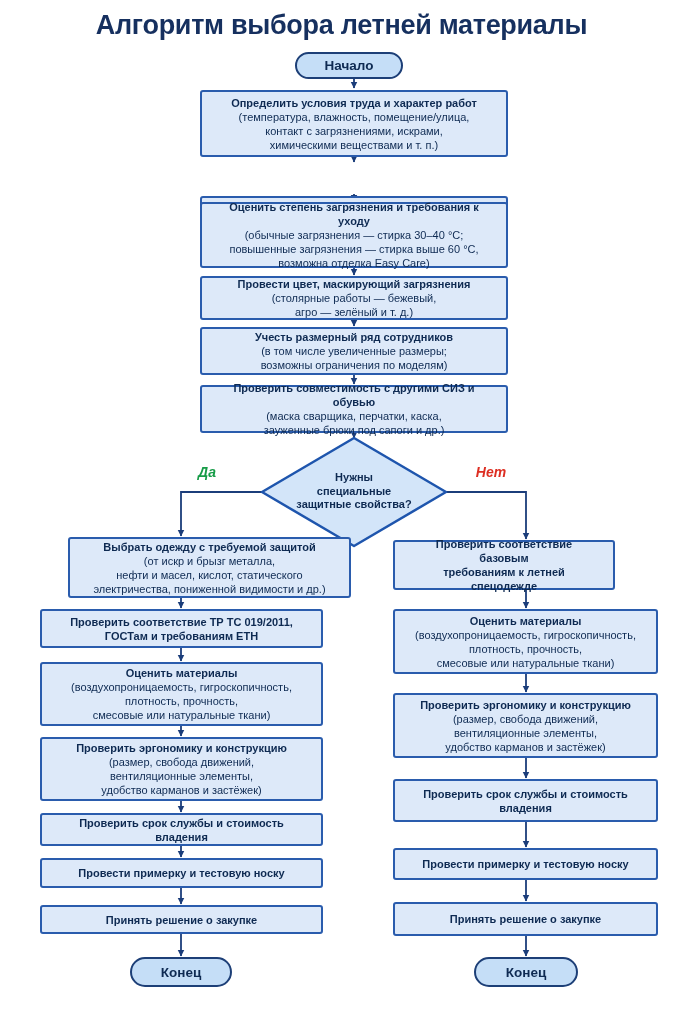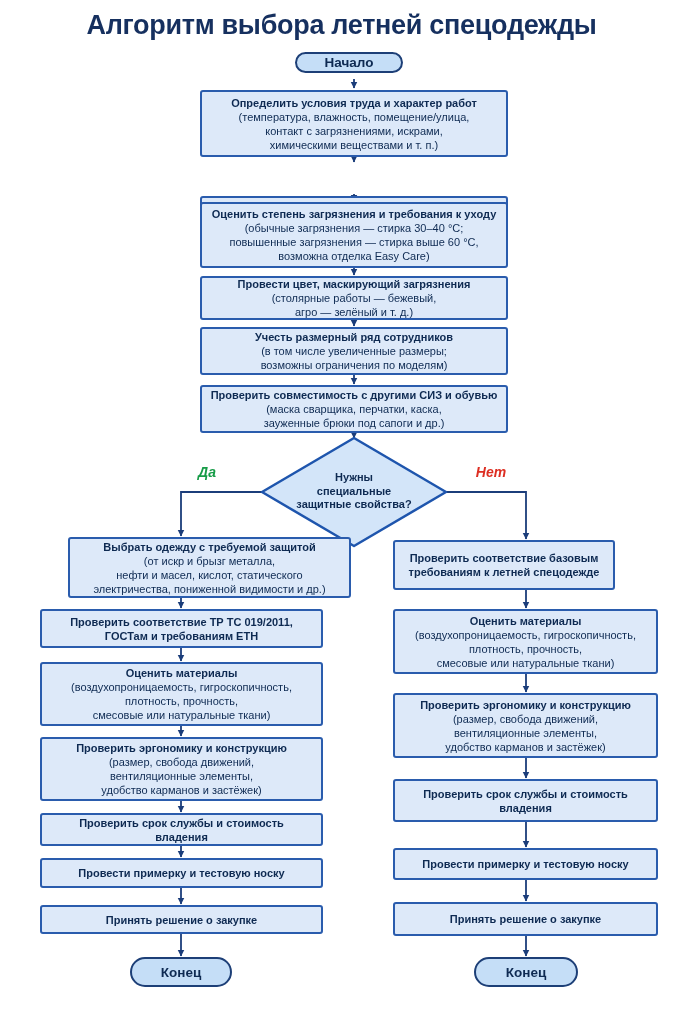"Алгоритм выбора летней спецодежды" h1.page-title { text: спецодежды -> материалы }
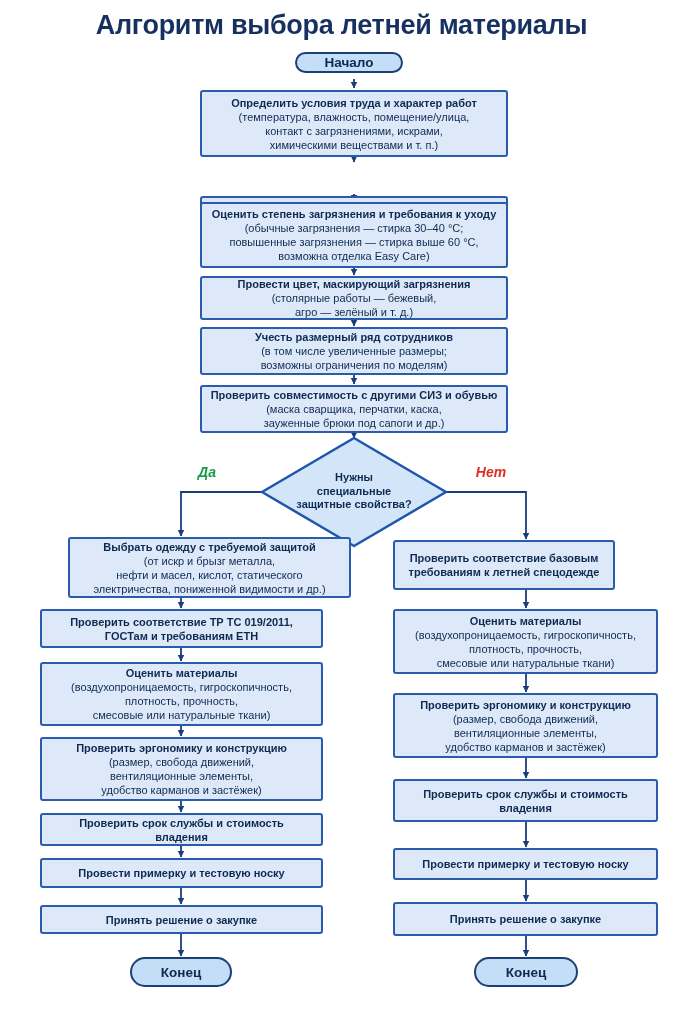"Начало" div.terminal { height: 21px -> 27px }
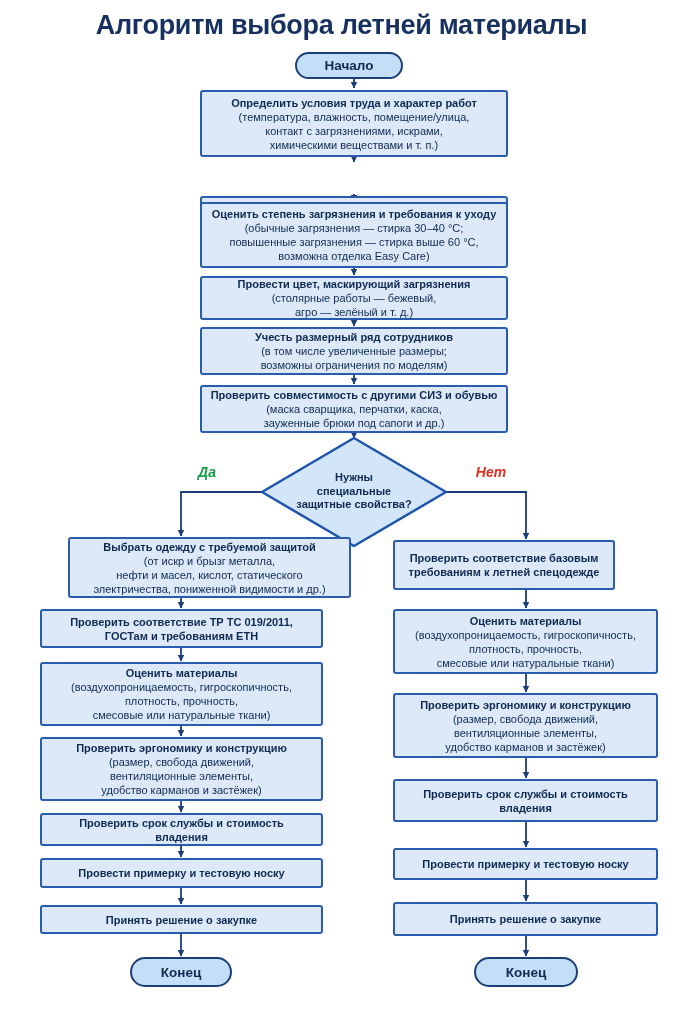"Определить условия труда и характер" .step { padding: 2px 6px -> 2px 20px }
